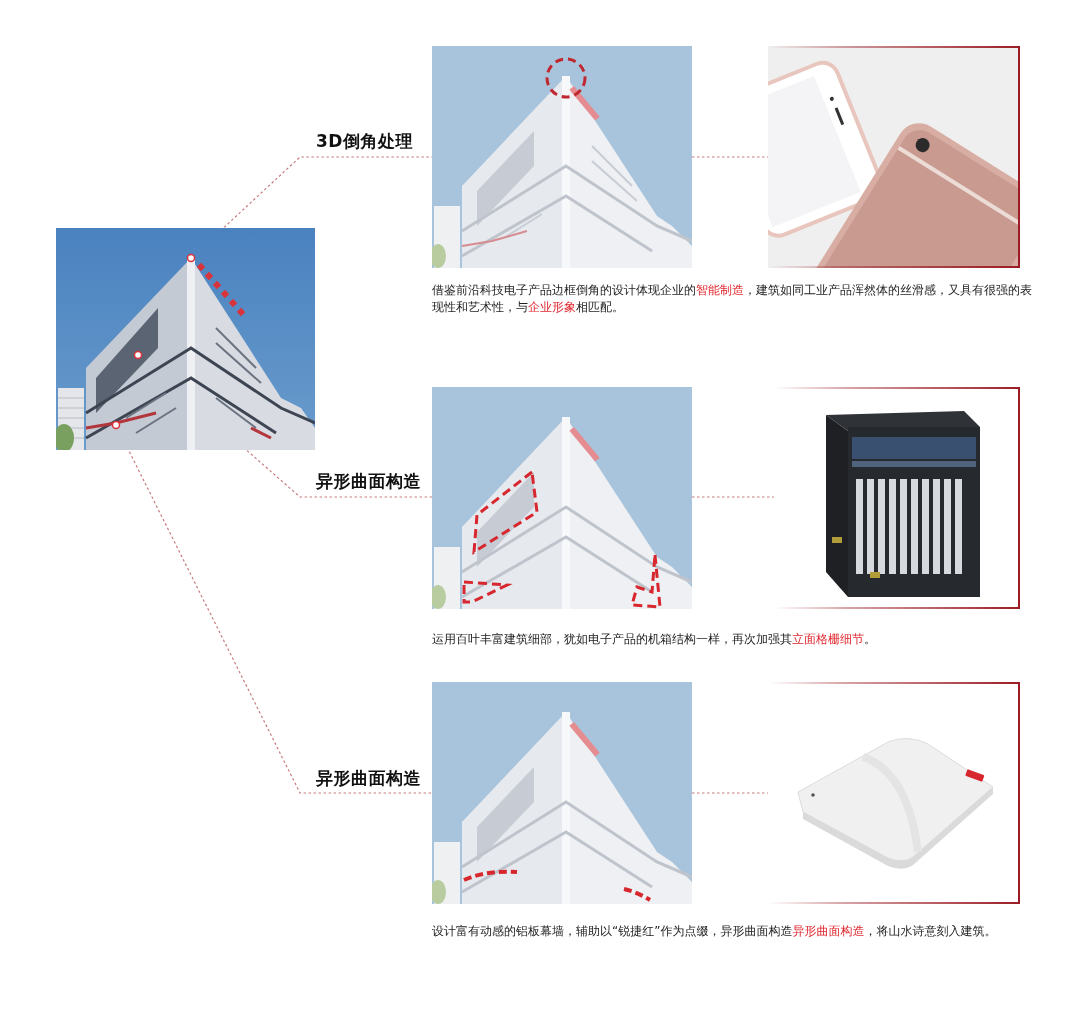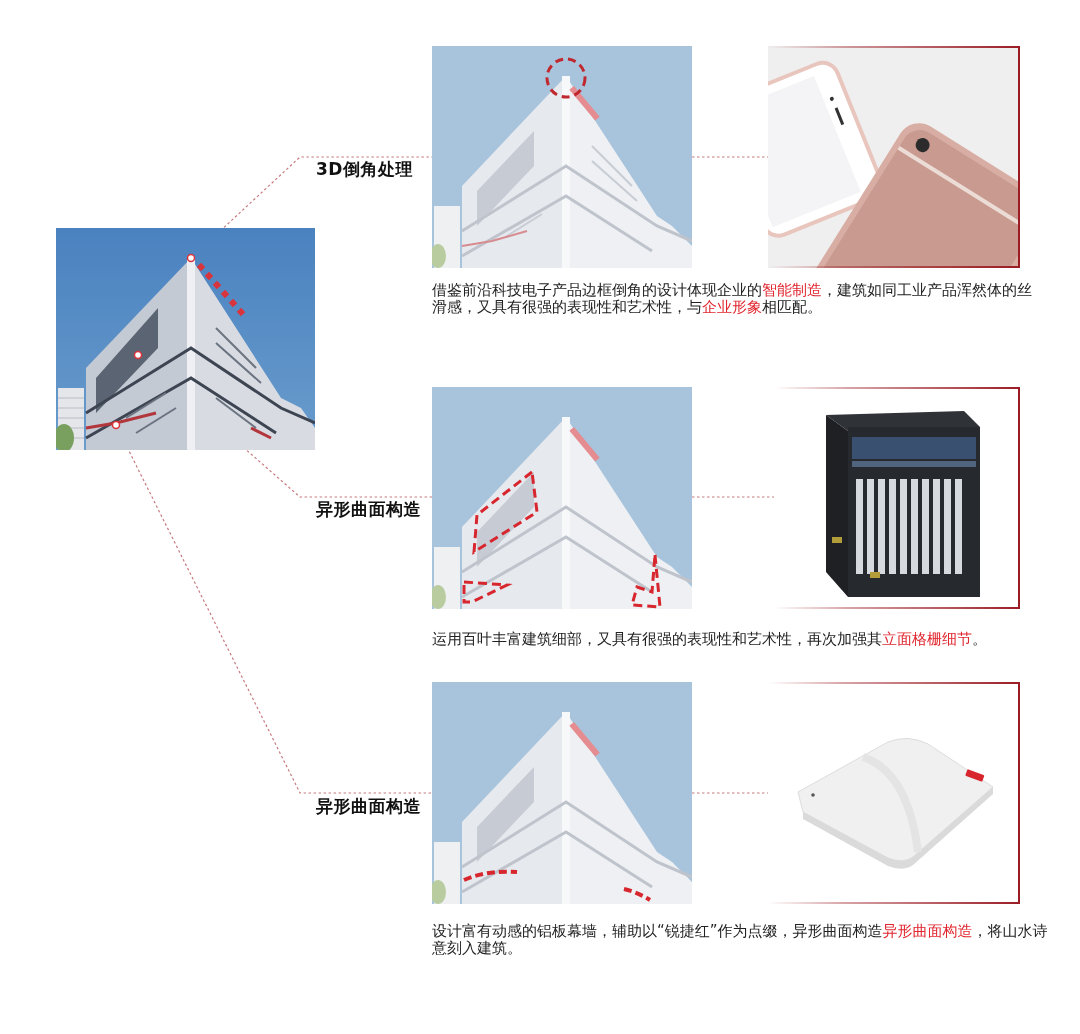"3D倒角处理" .heading { margin-top: 28px -> none }
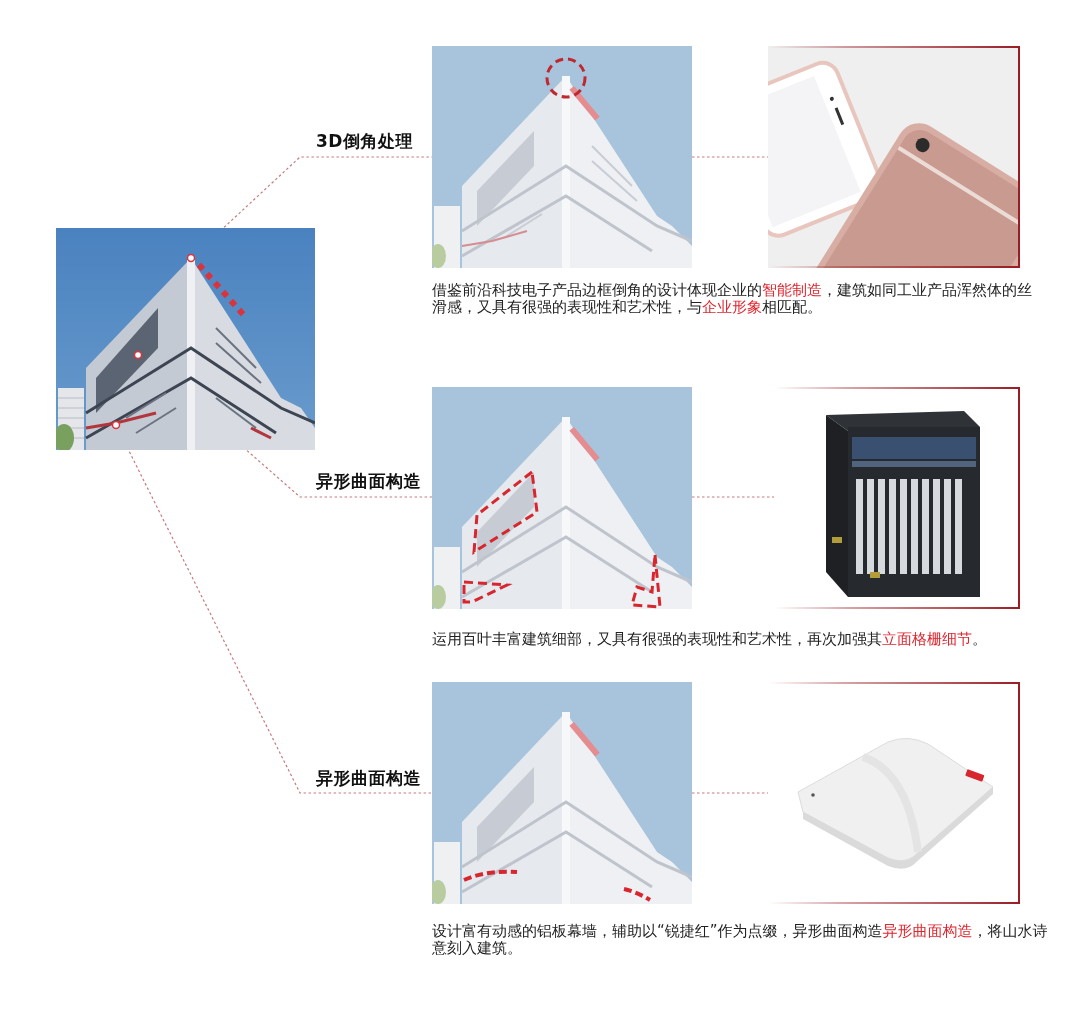"借鉴前沿科技电子产品边框倒角的设计体现企业的智能制造，建筑如同工业产品浑然体的丝" .desc { font-size: 15px -> 12px }
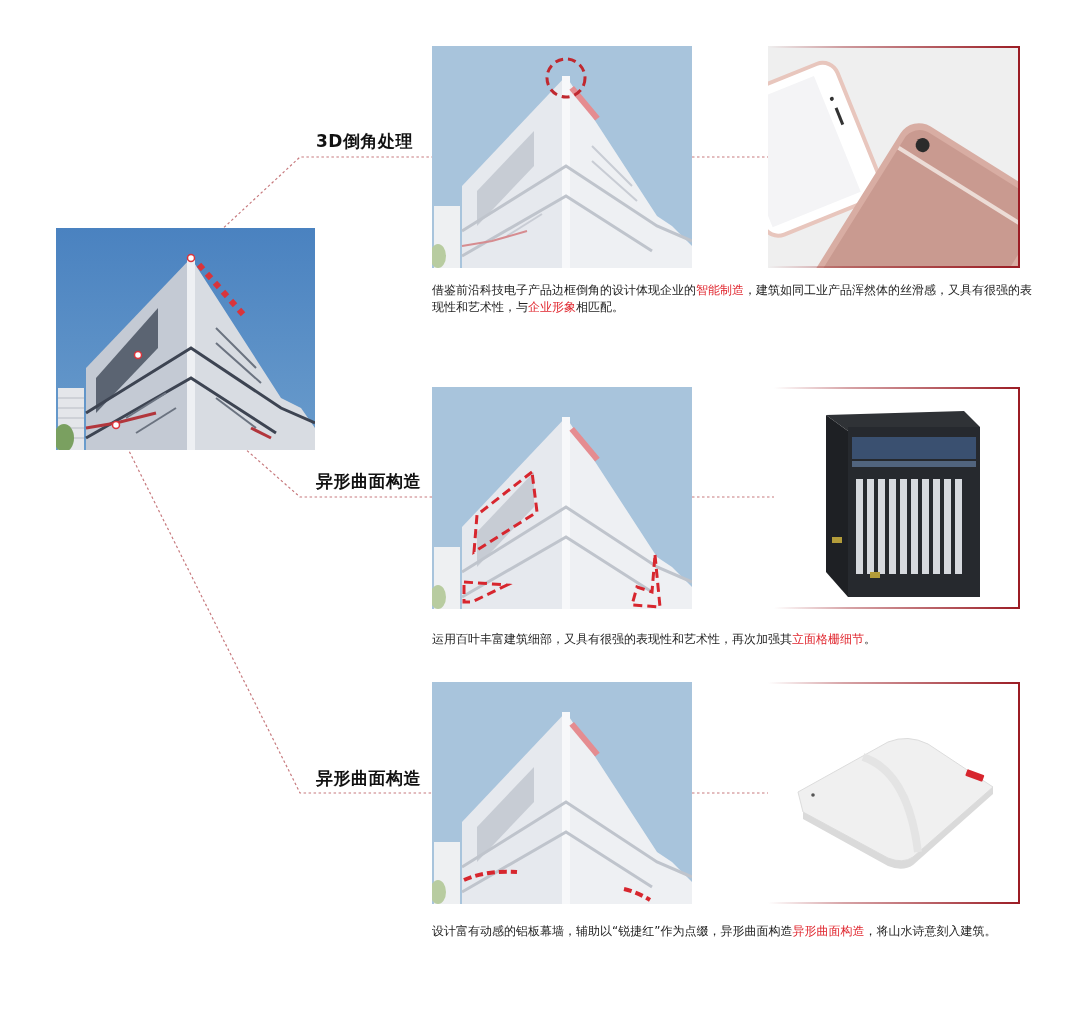"运用百叶丰富建筑细部，又具有很强的表现性和艺术性，再次加强其" span { text: 又具有很强的表现性和艺术性 -> 犹如电子产品的机箱结构一样 }
